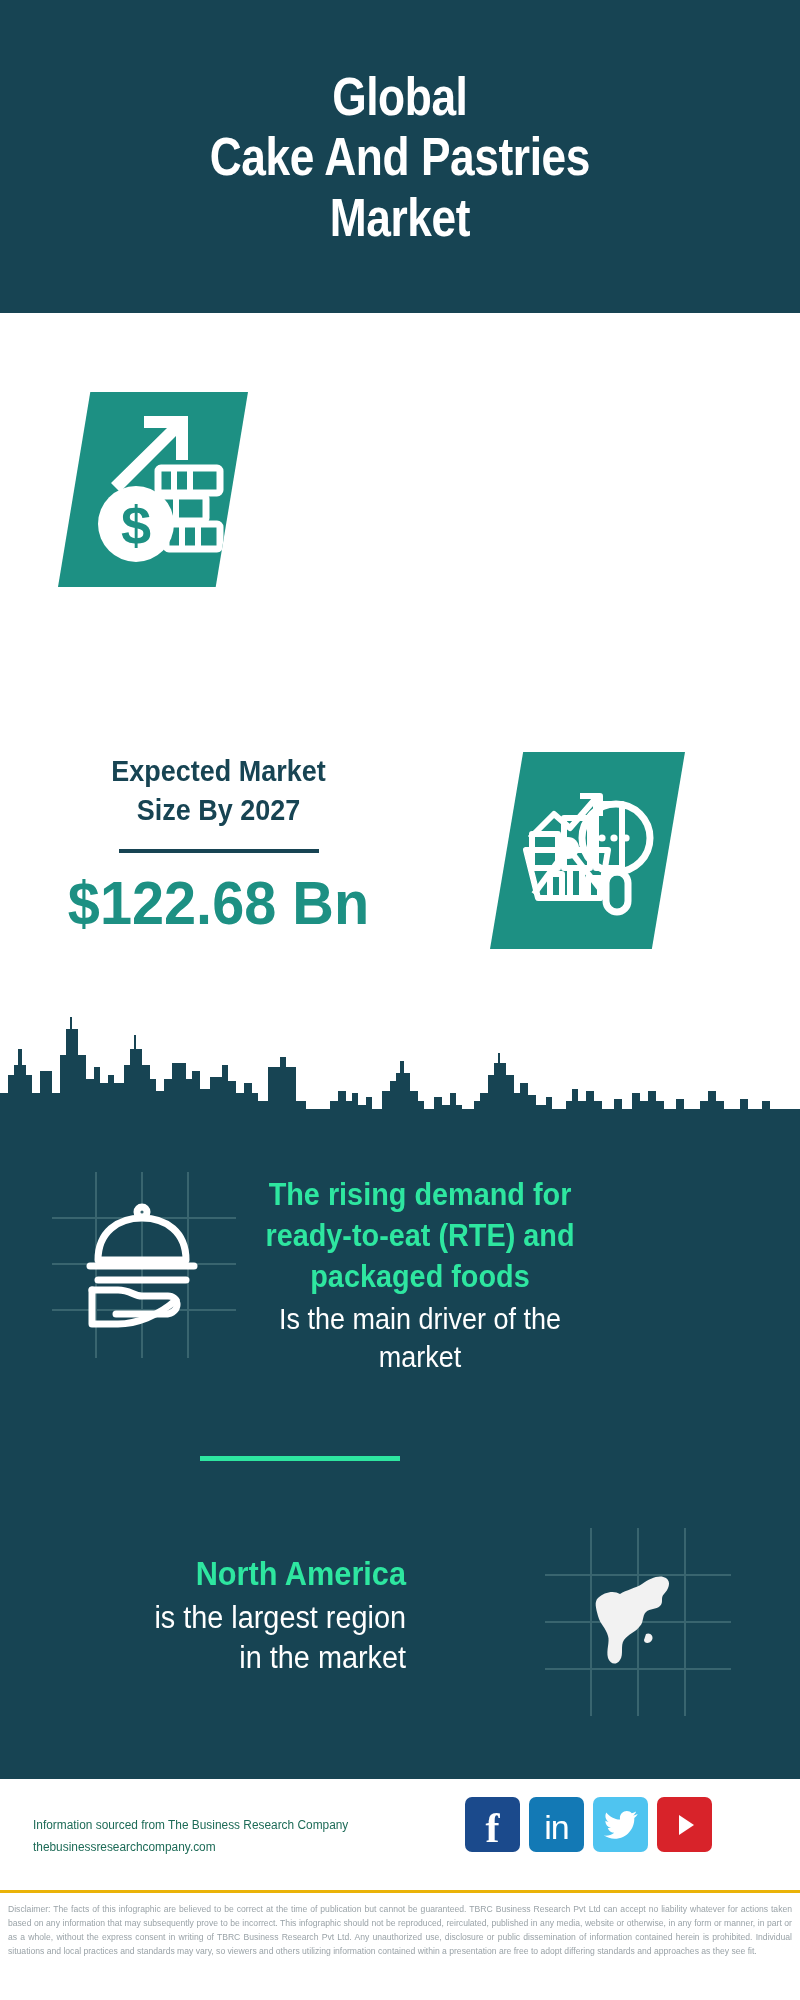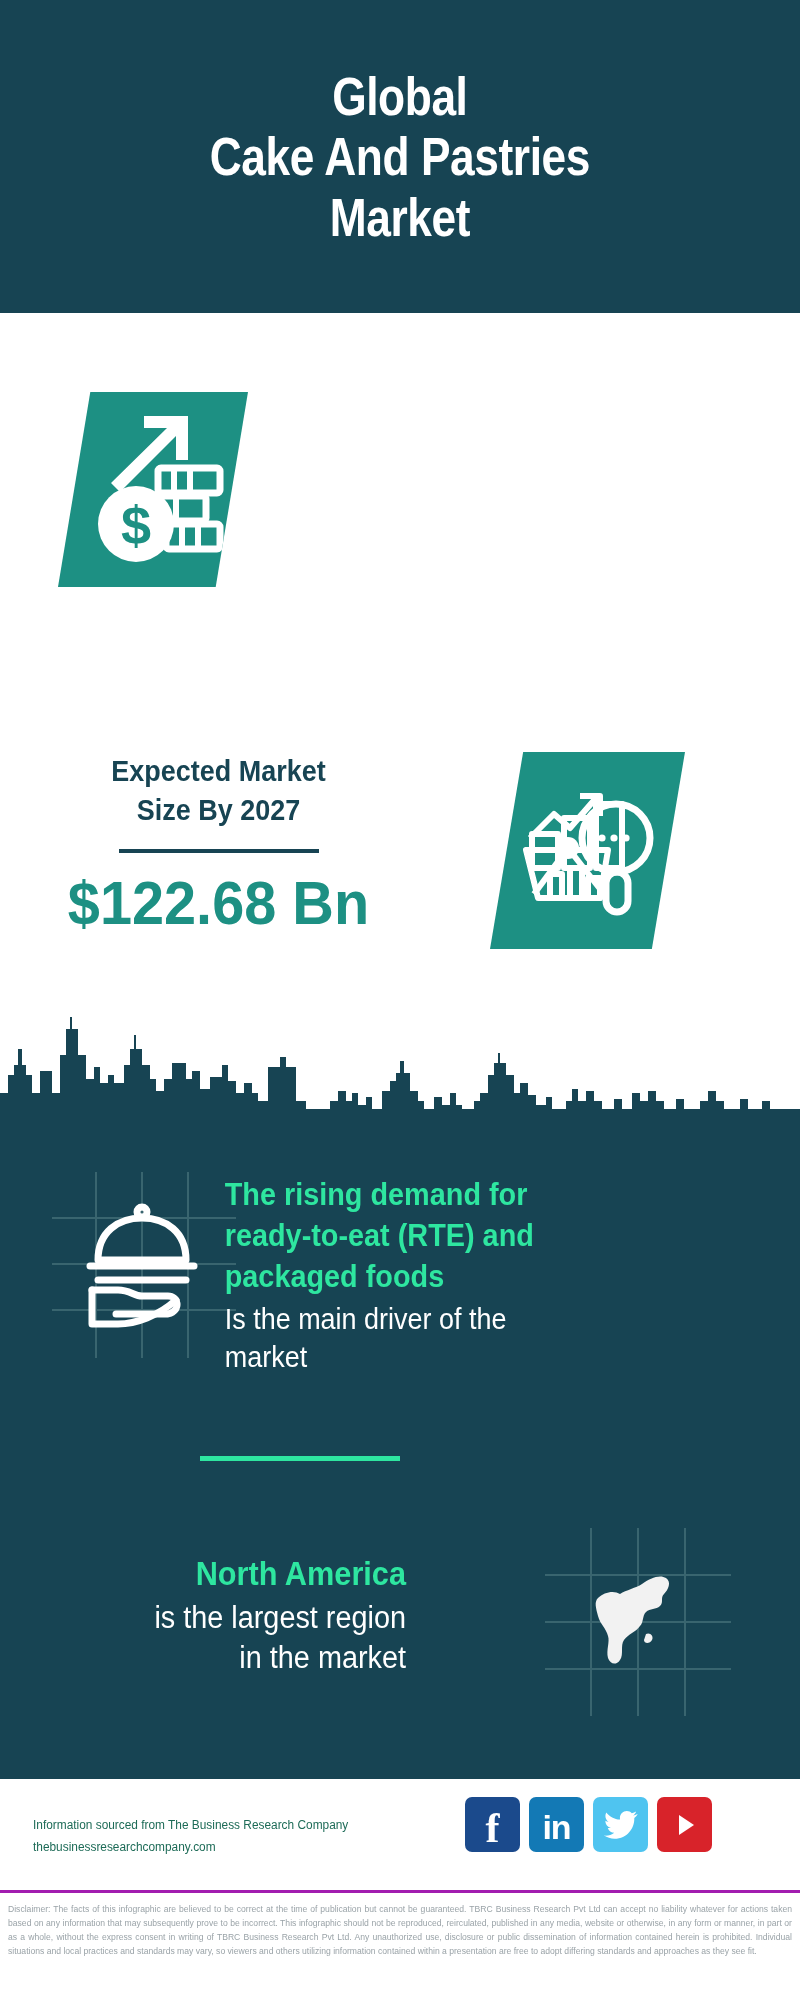"The rising demand for" .driver-text { text-align: left -> center }
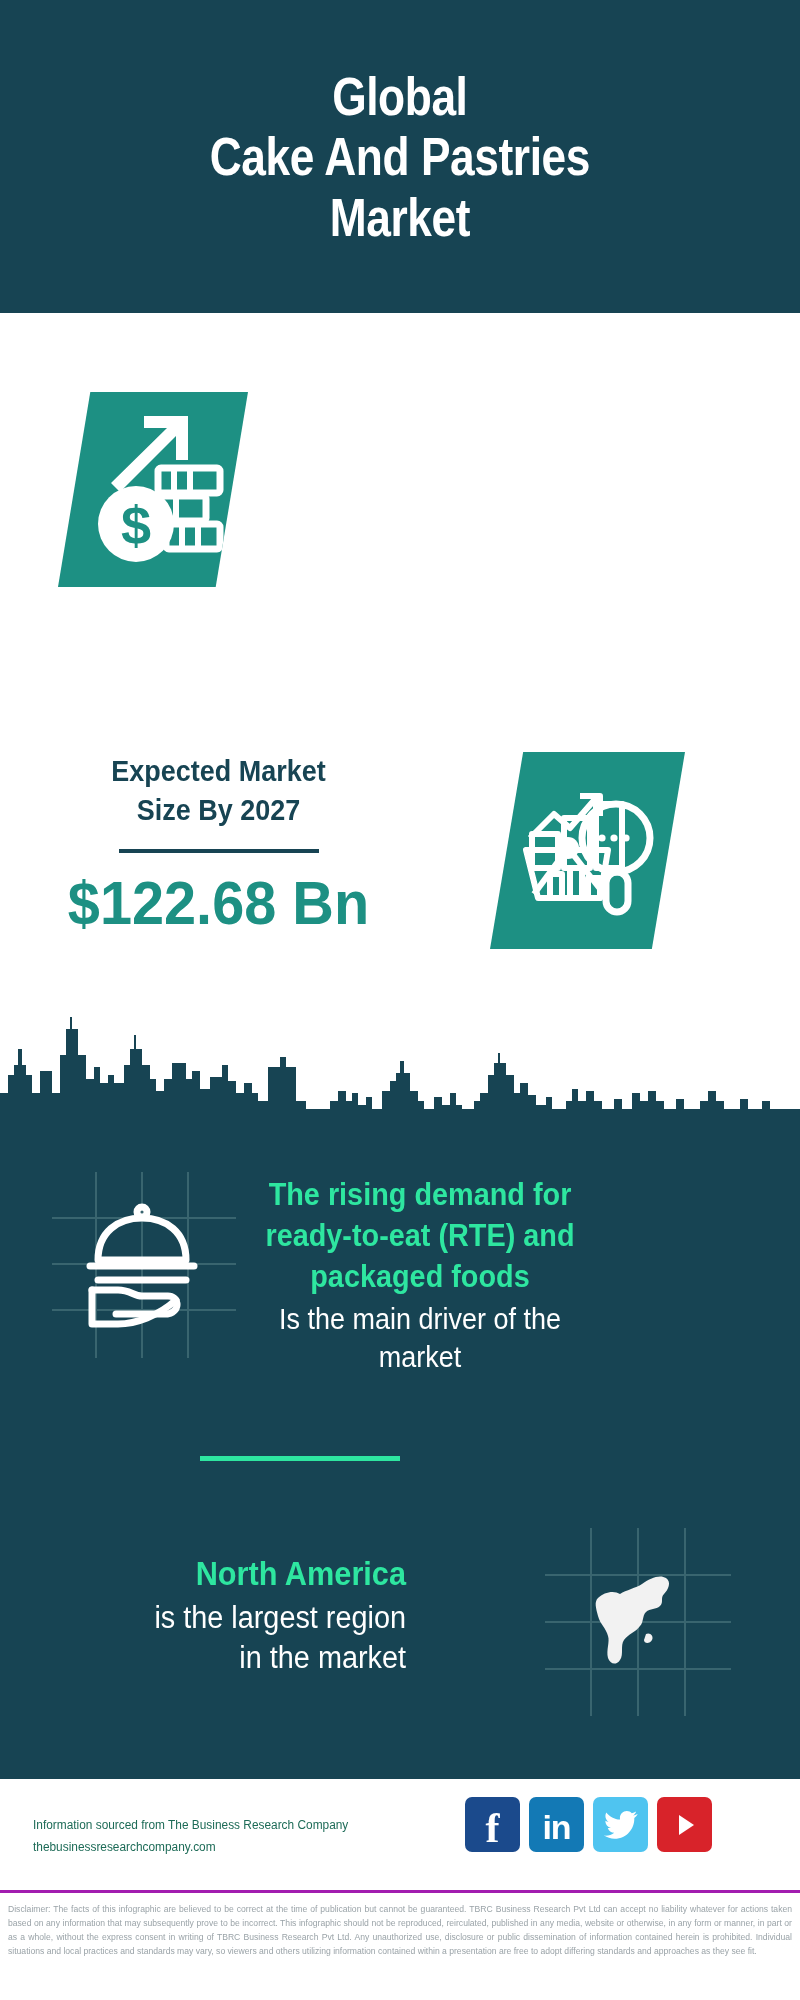"in" .li-glyph { font-weight: bold -> normal }
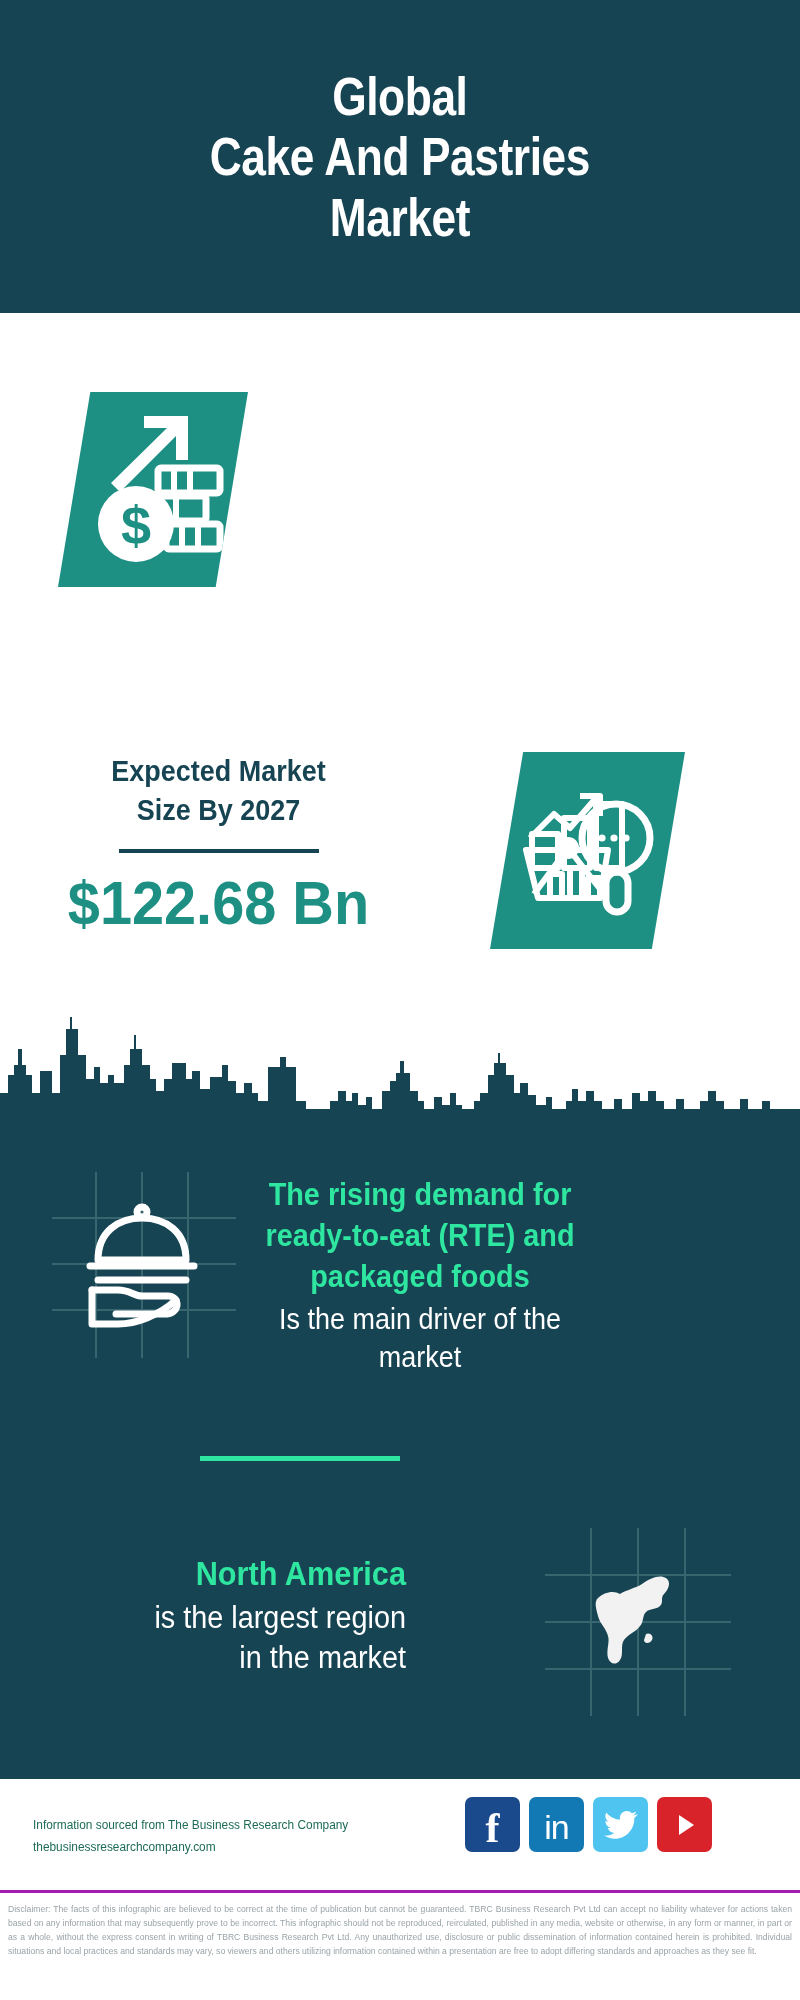"Disclaimer: The facts of this" .disclaimer { border-top: 3px solid #a21caf -> 3px solid #eab308 }
